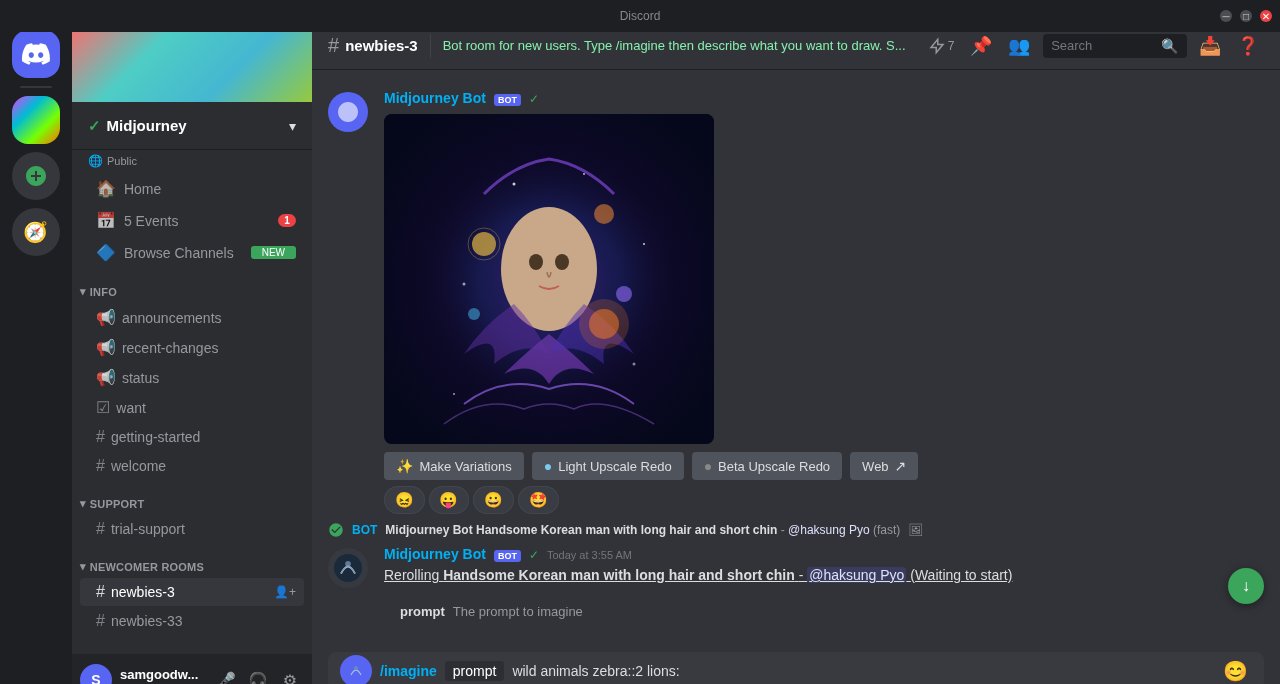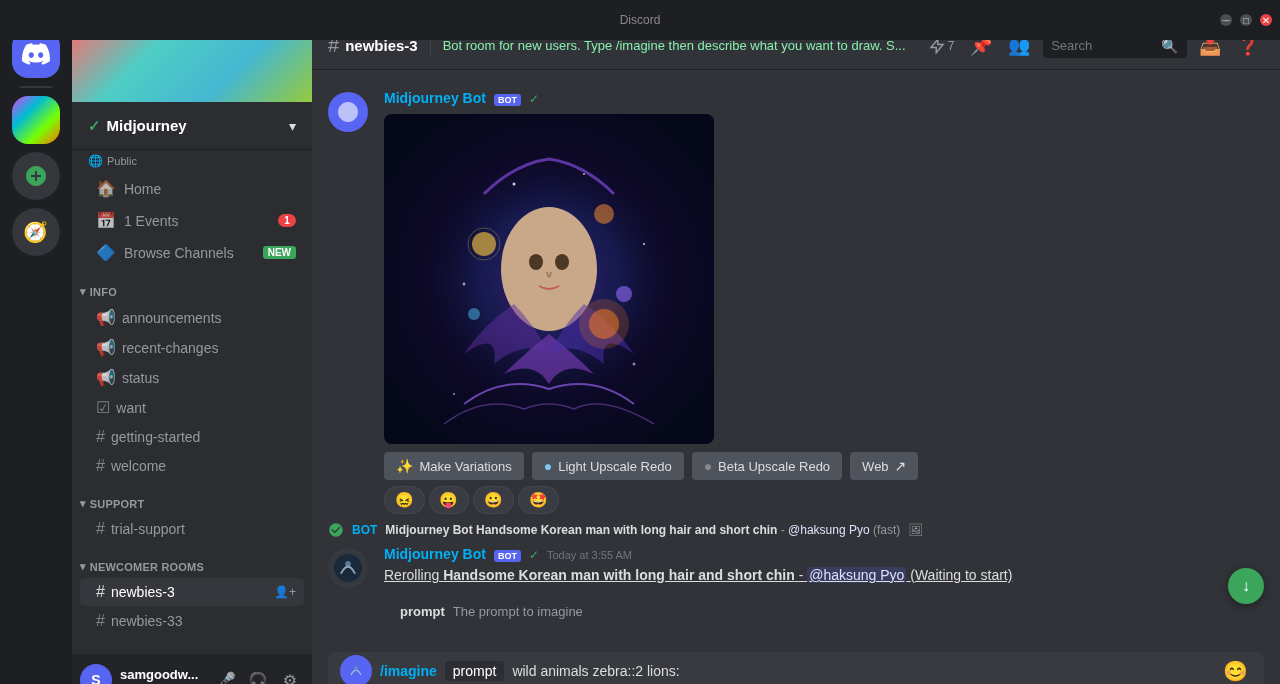"Discord" .titlebar { height: 40px -> 32px }
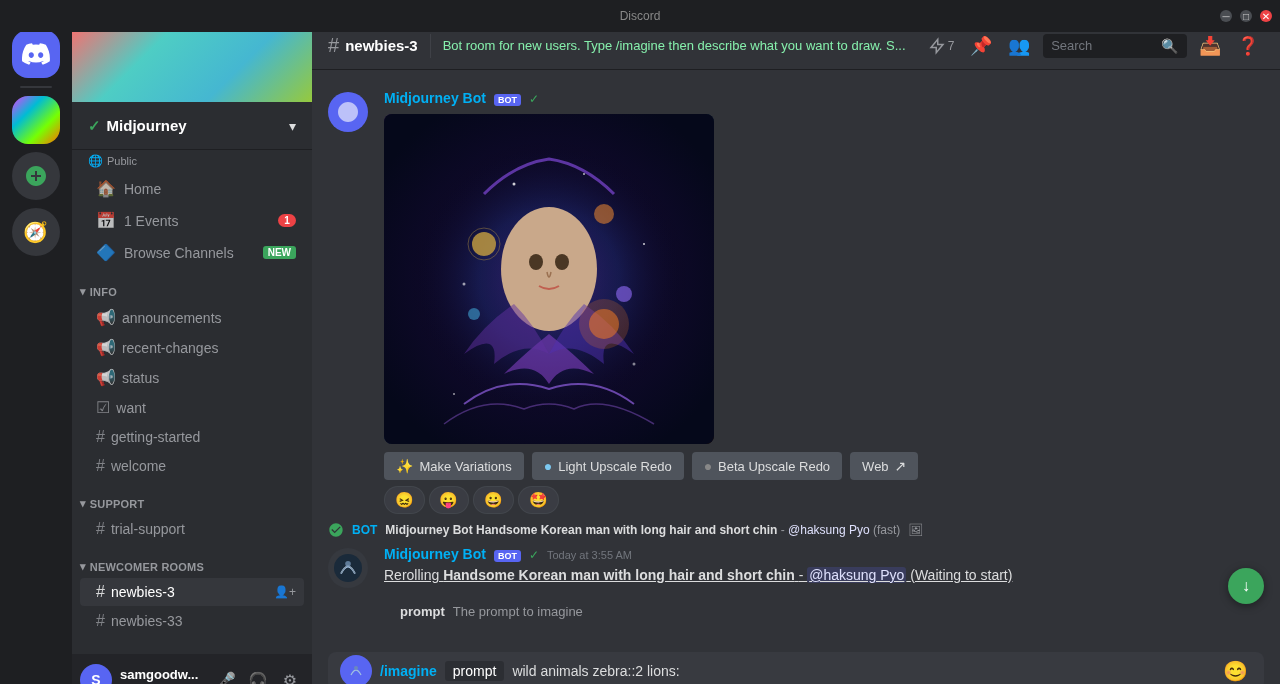"1 Events" span { text: 1 -> 5 }
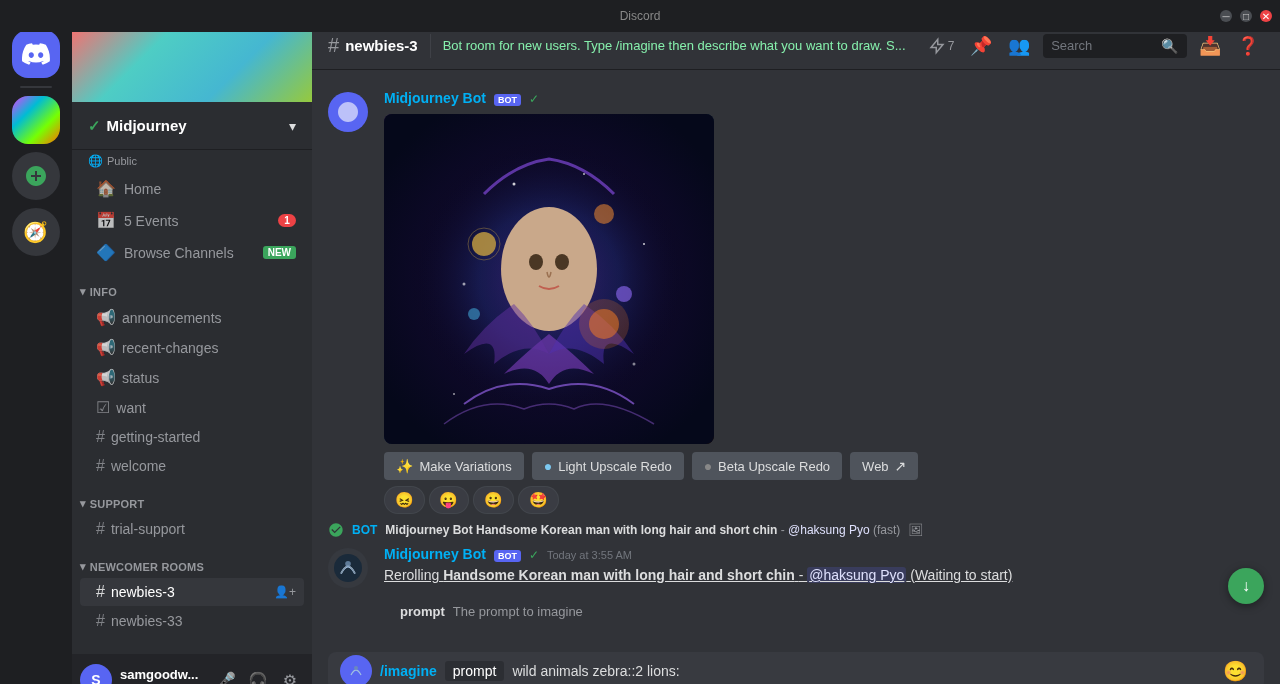"NEW" .badge-new { font-weight: 700 -> 400; padding: 1px 5px -> 1px 11px }
